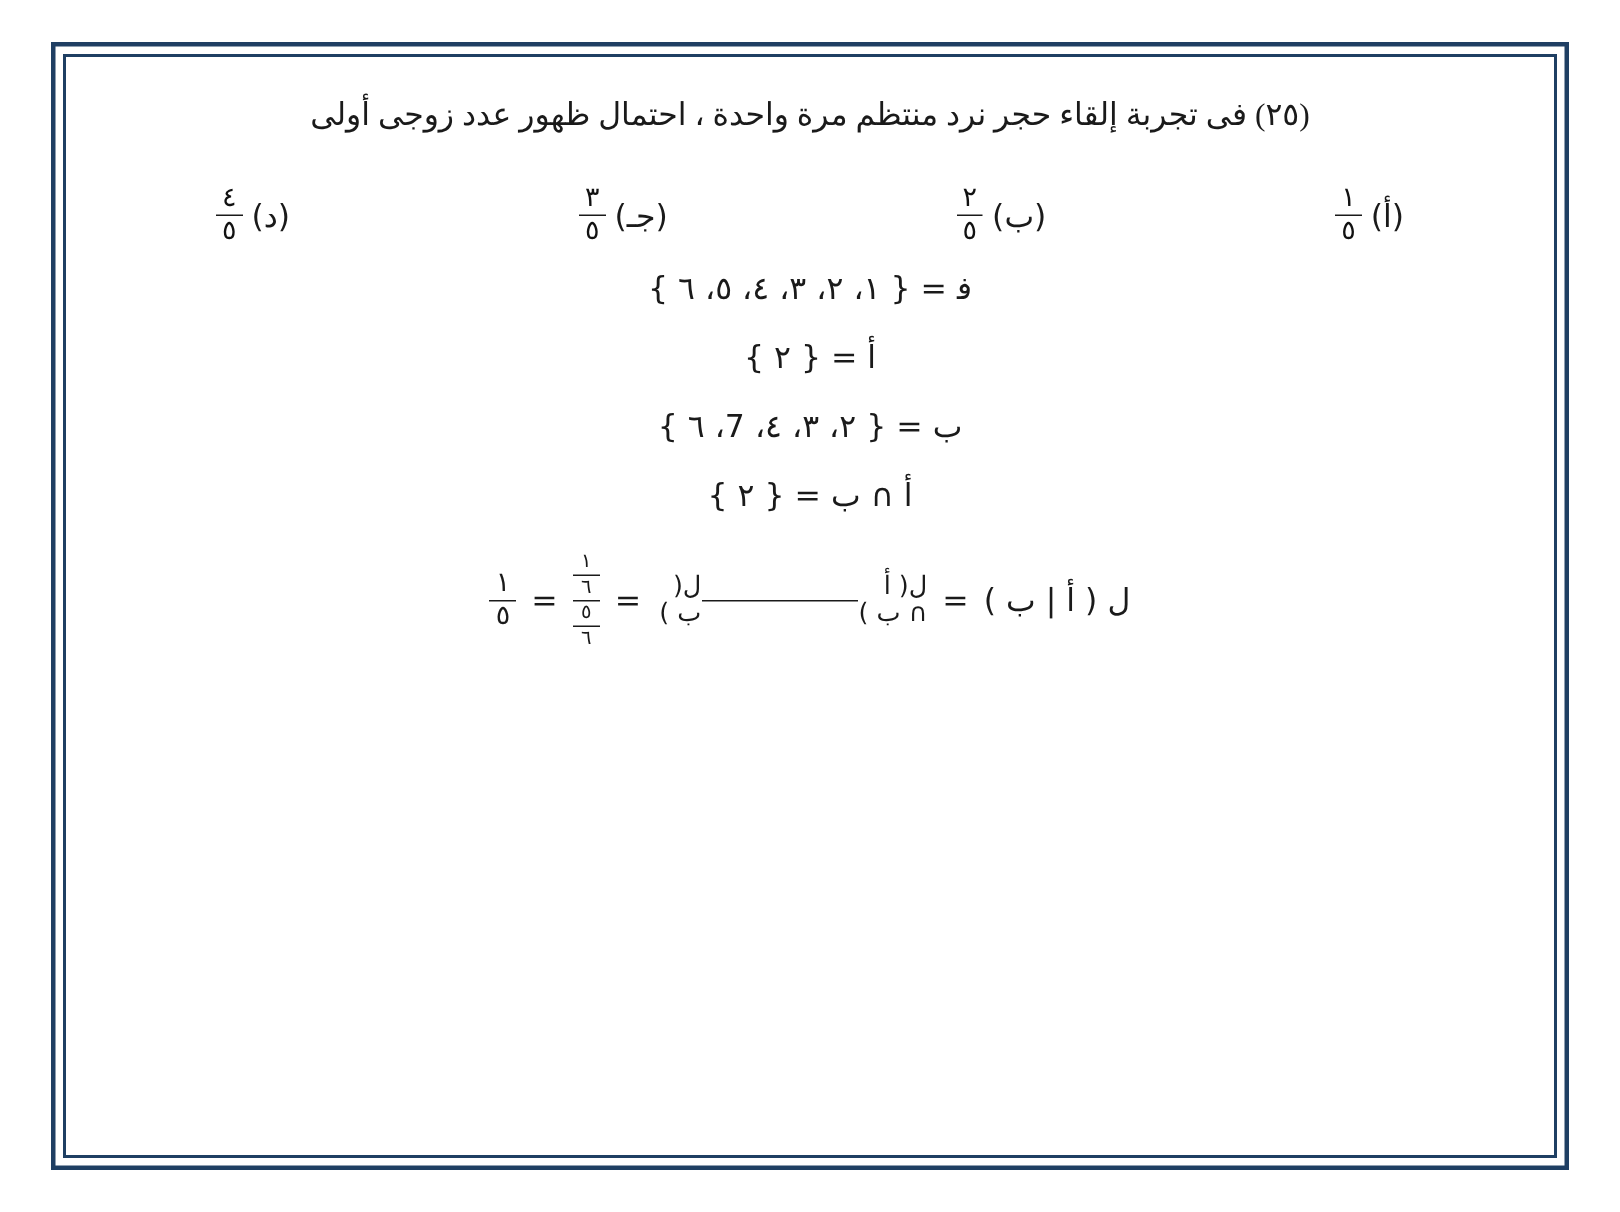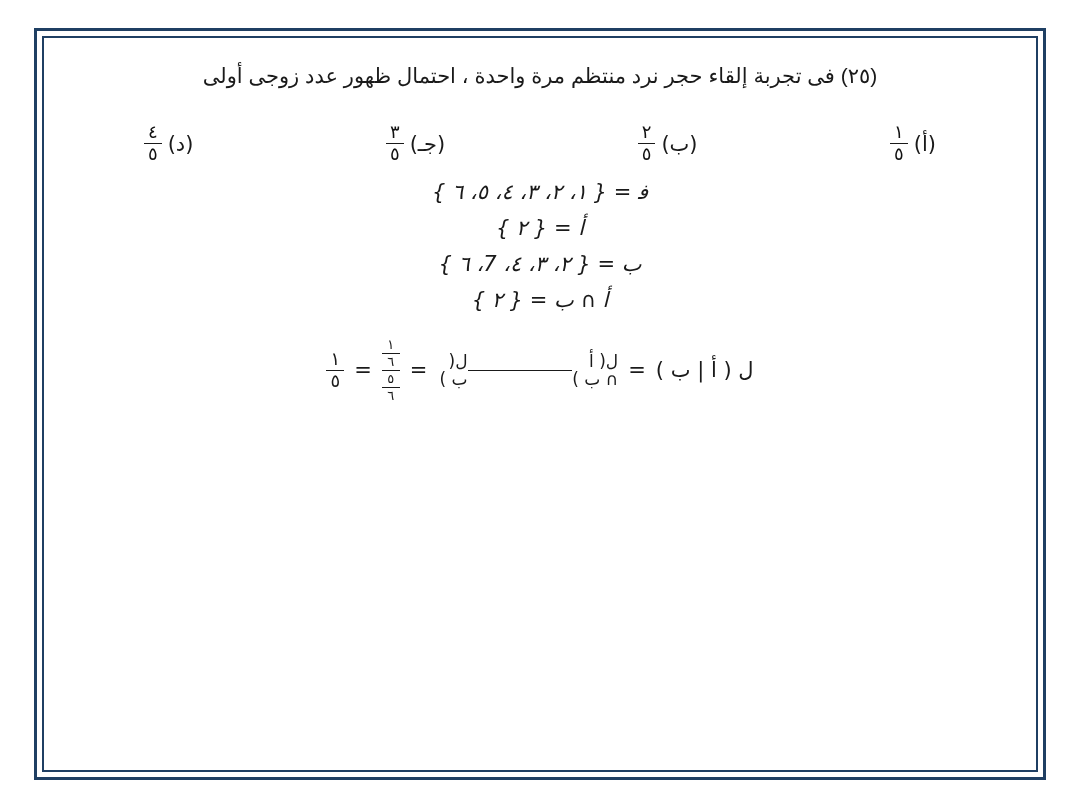"(٢٥) فى تجربة إلقاء حجر" .question { font-family: Liberation Sans, sans-serif -> Liberation Serif, serif }
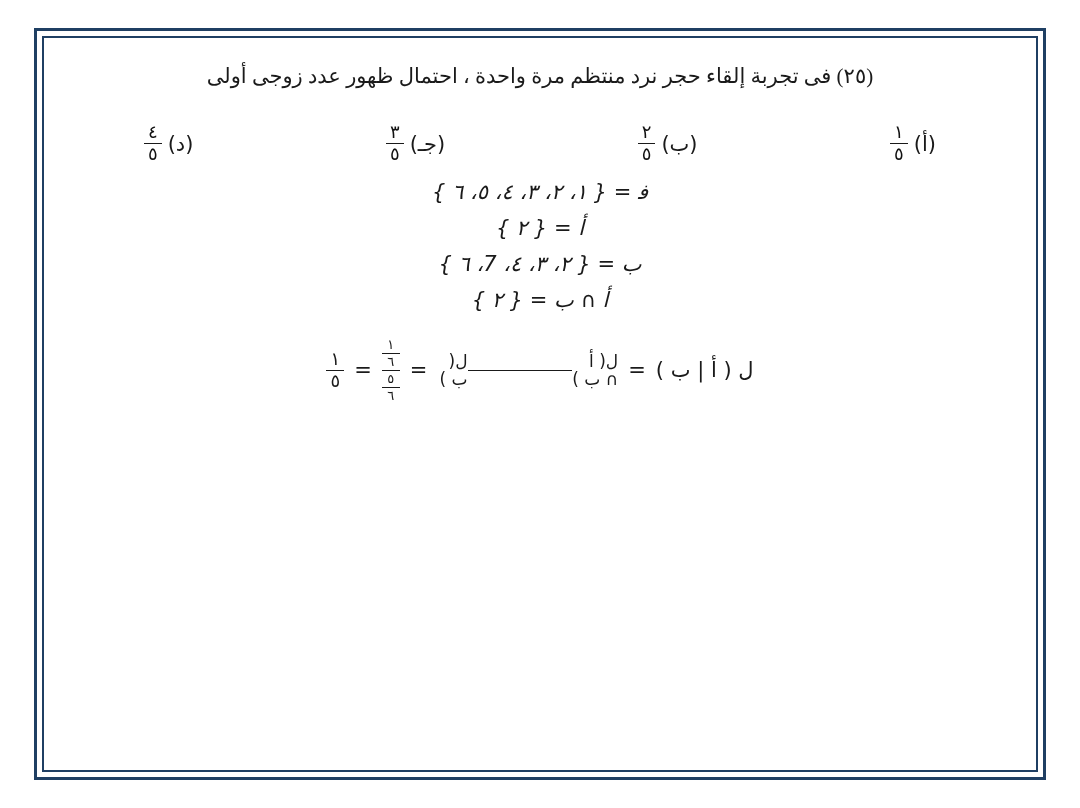"ﻓ = { ١، ٢،" .math-line { font-style: italic -> none }
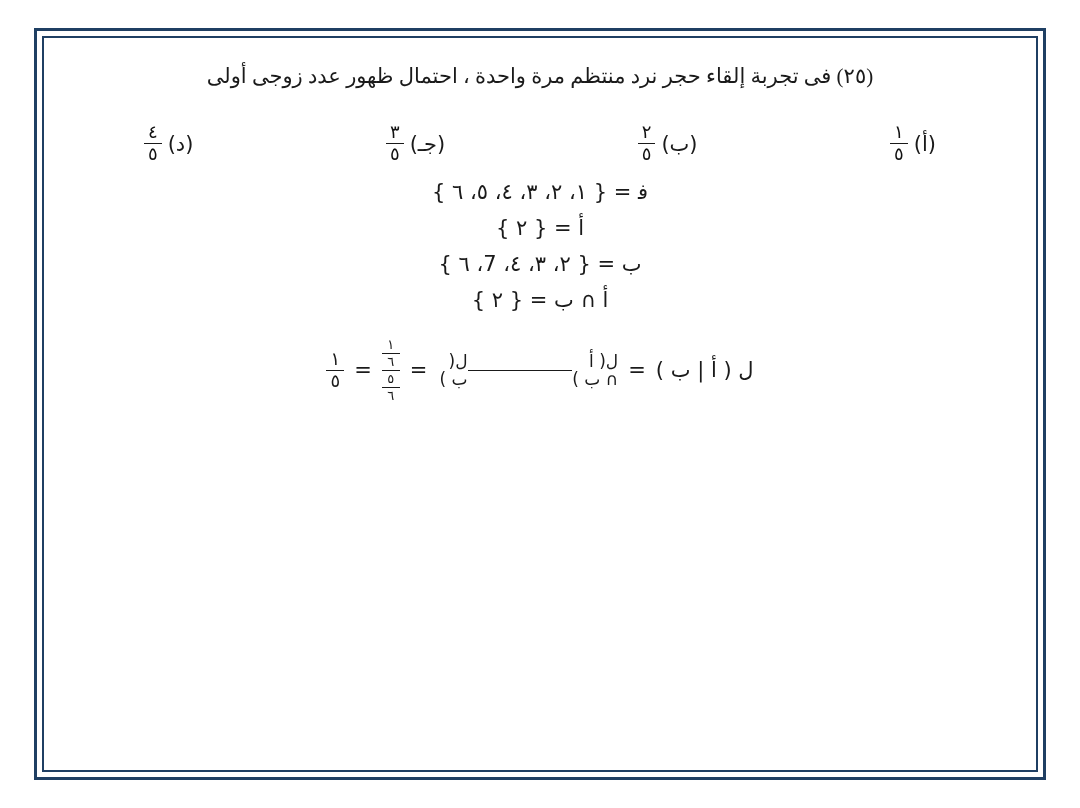"ﺃ = { ٢ }" .math-line.tight { margin-top: 12px -> 22px }
